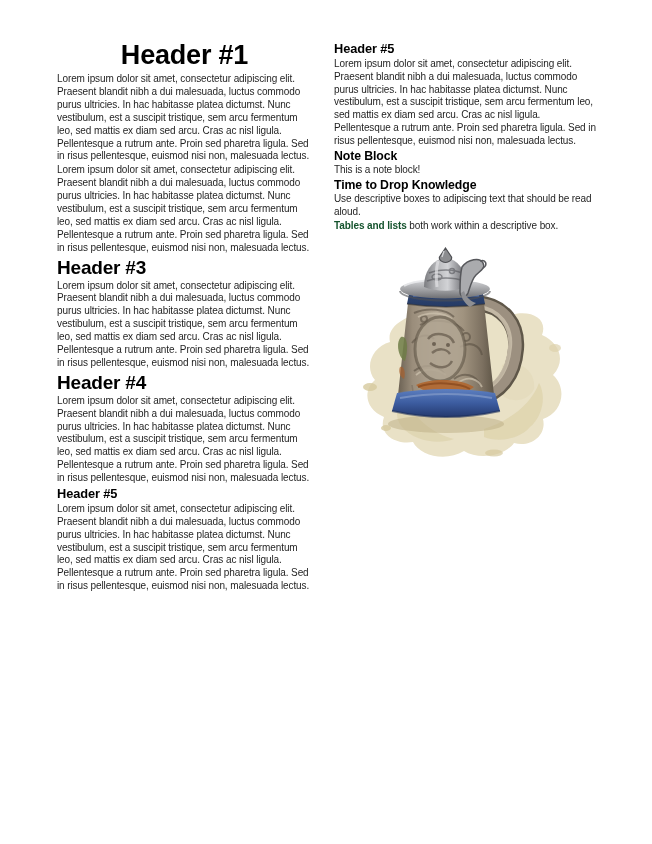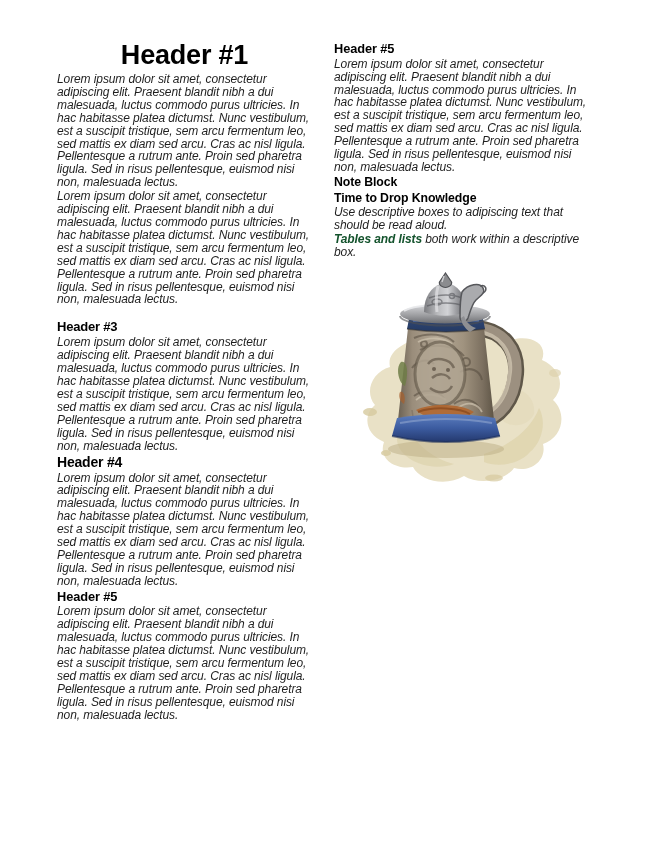"Lorem ipsum dolor sit amet," p.body-text { font-size: 12px -> 10px; font-style: italic -> none }
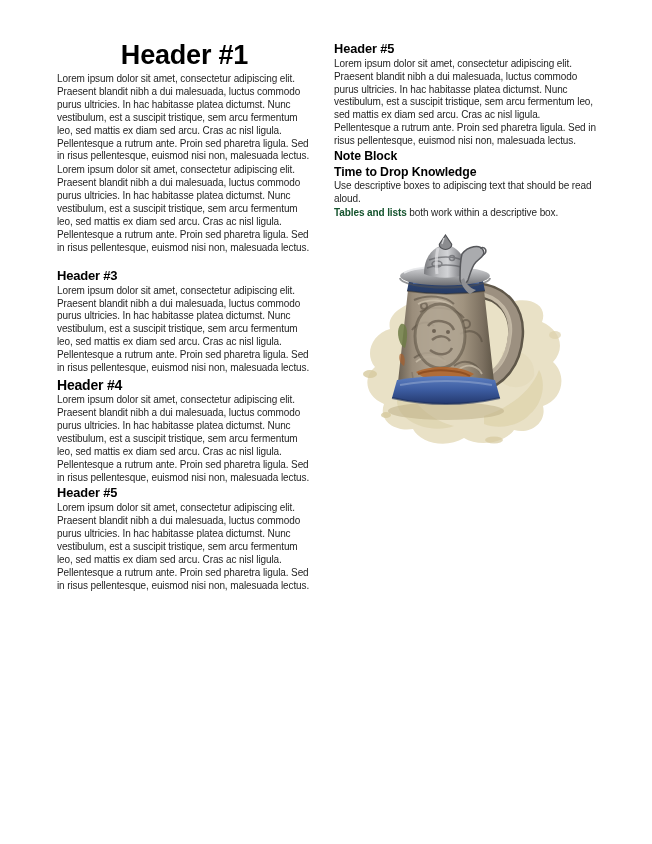"This is a note block!" p.body-text { html: none -> <p>This is a note block!</p> }
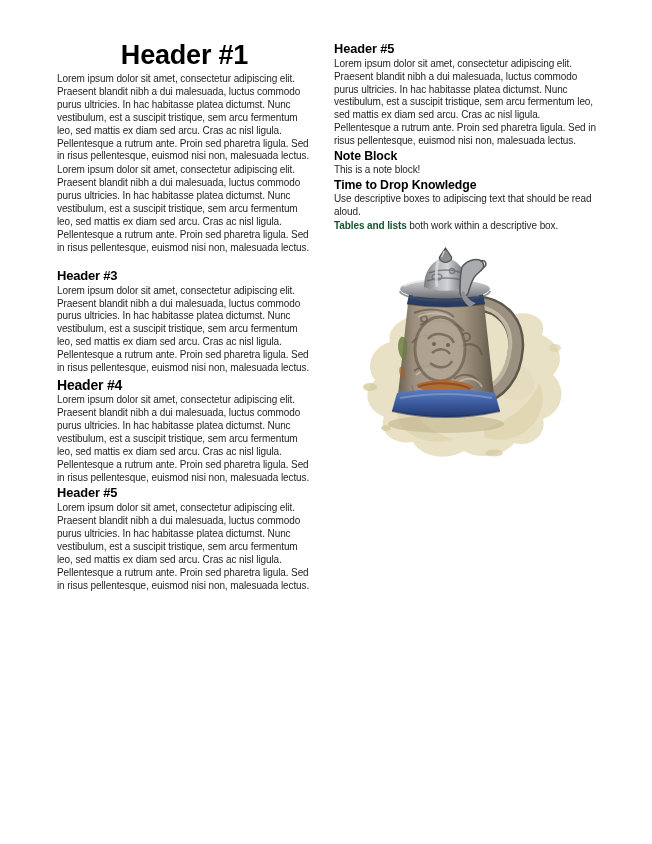"Header #3" h3 { font-size: 13px -> 19px; margin: 14px 0 1px 0 -> 2px 0 1px 0 }
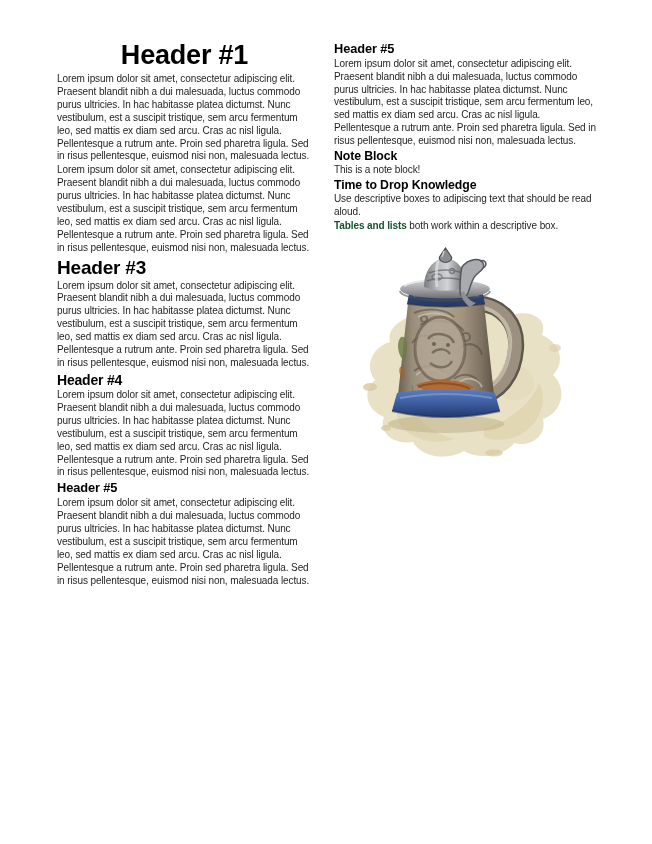"Header #4" h4 { font-size: 14px -> 19px }
